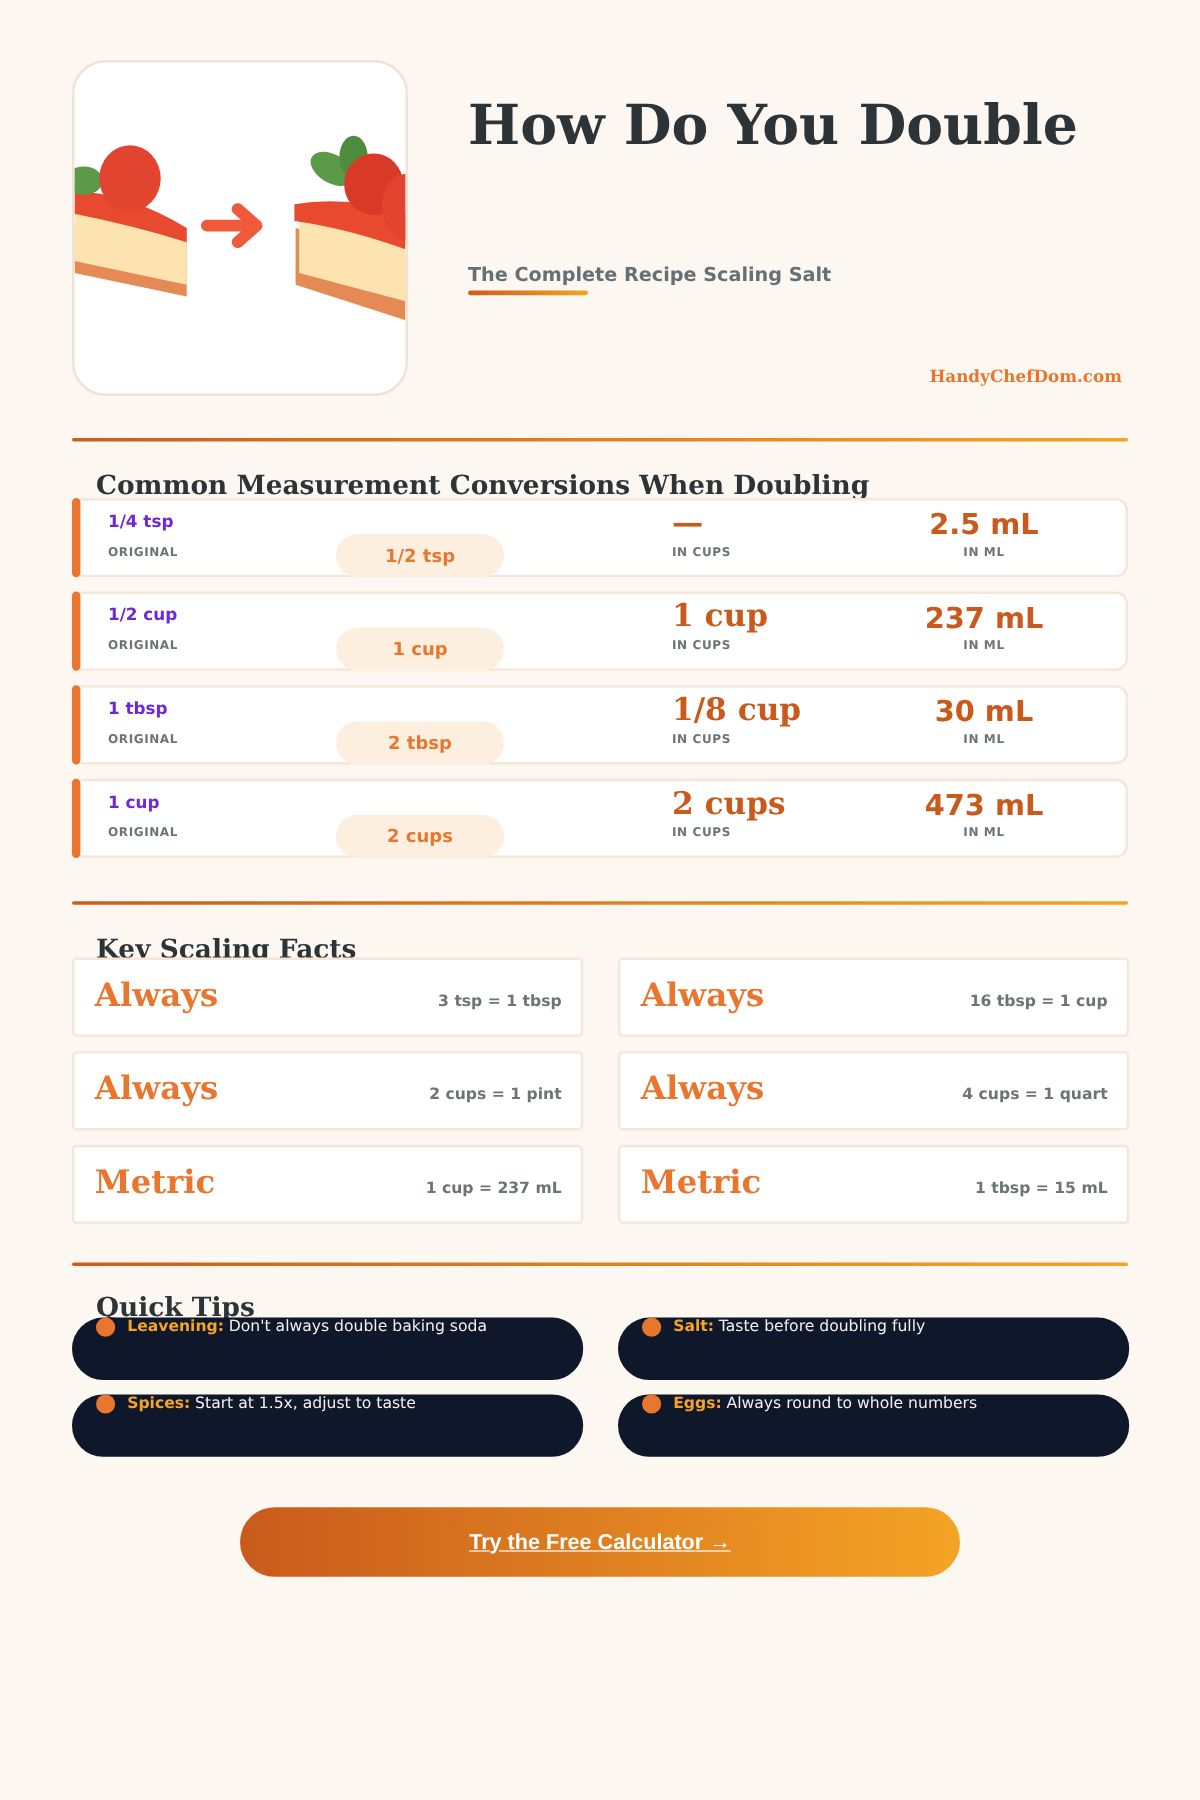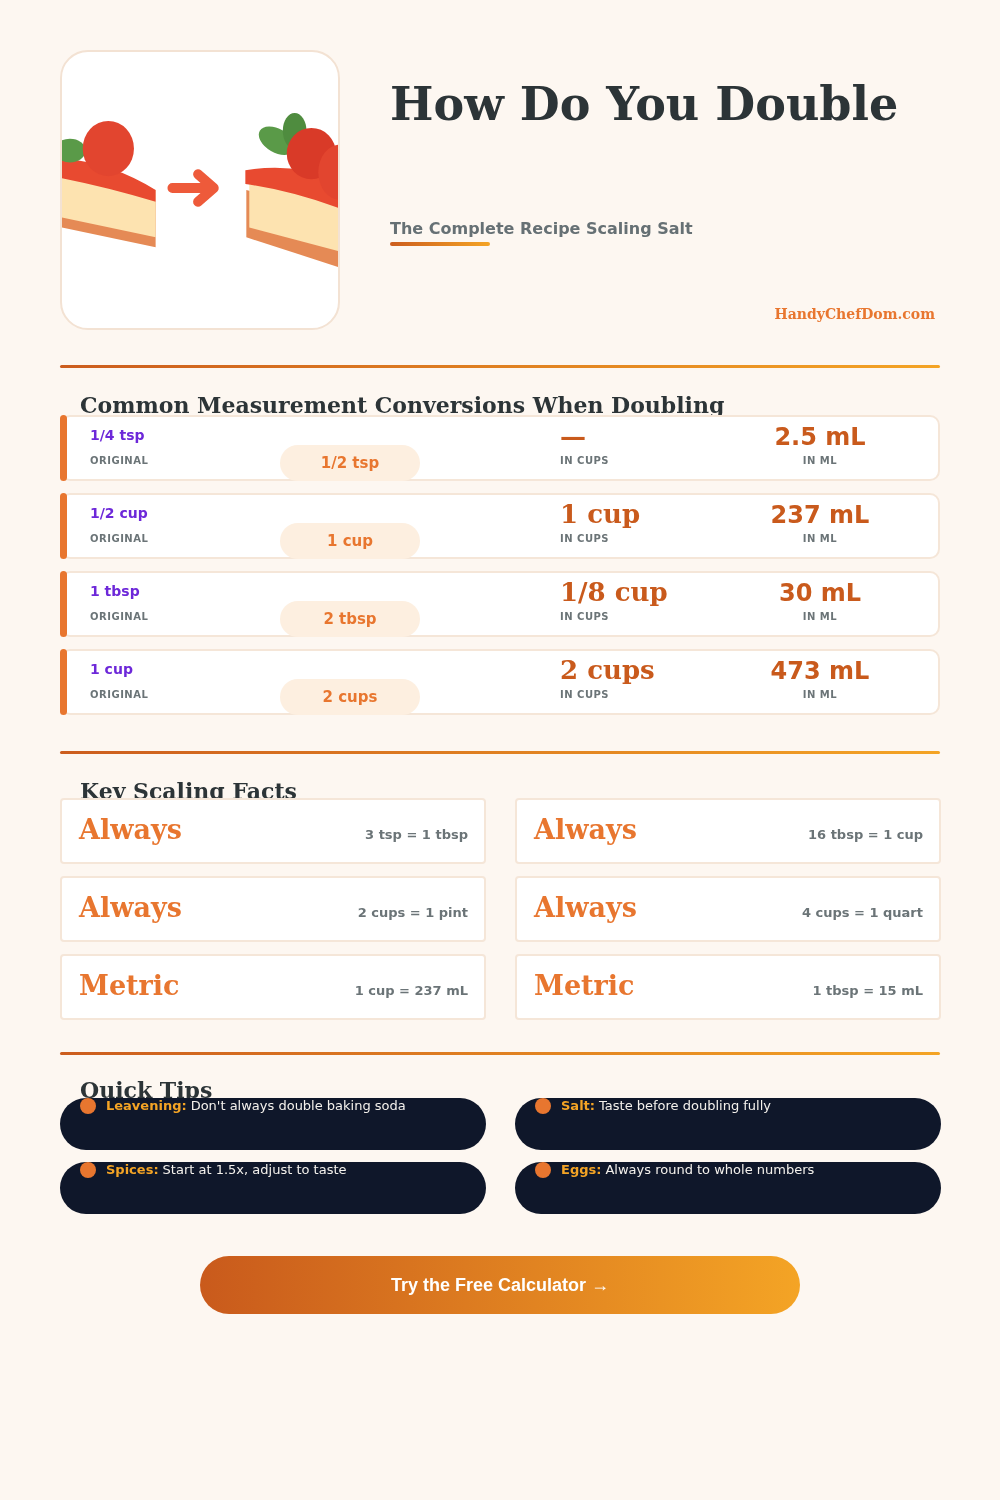"Try the Free Calculator →" .cta { text-decoration: none -> underline }
